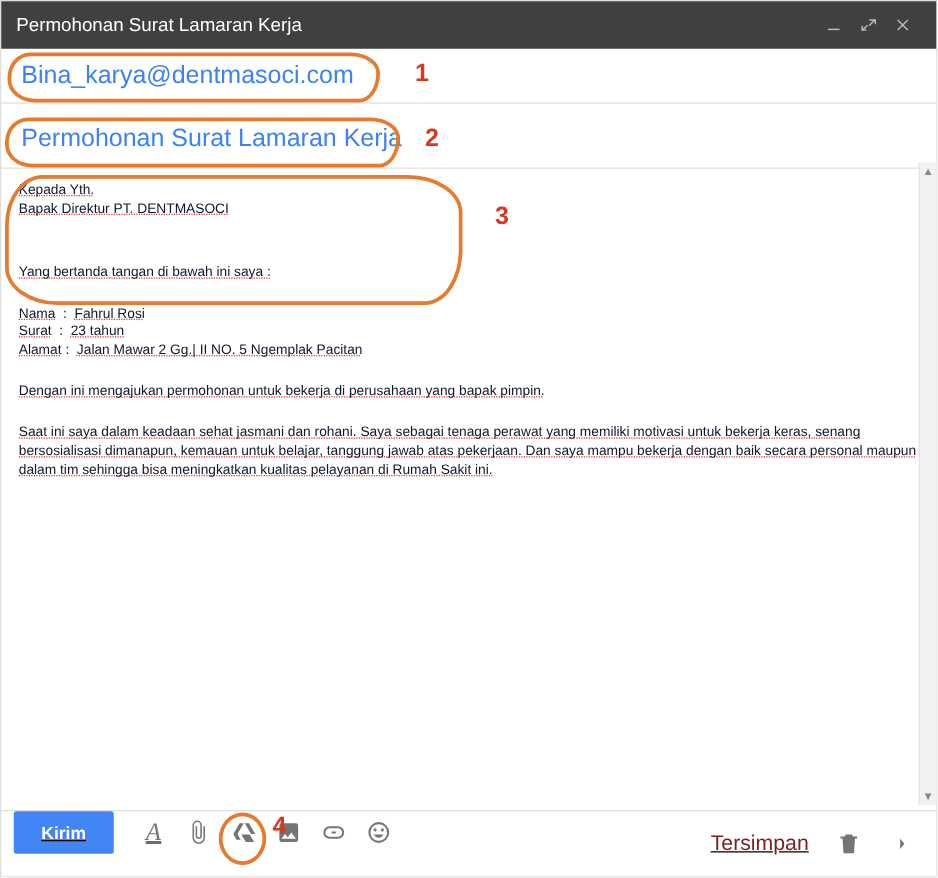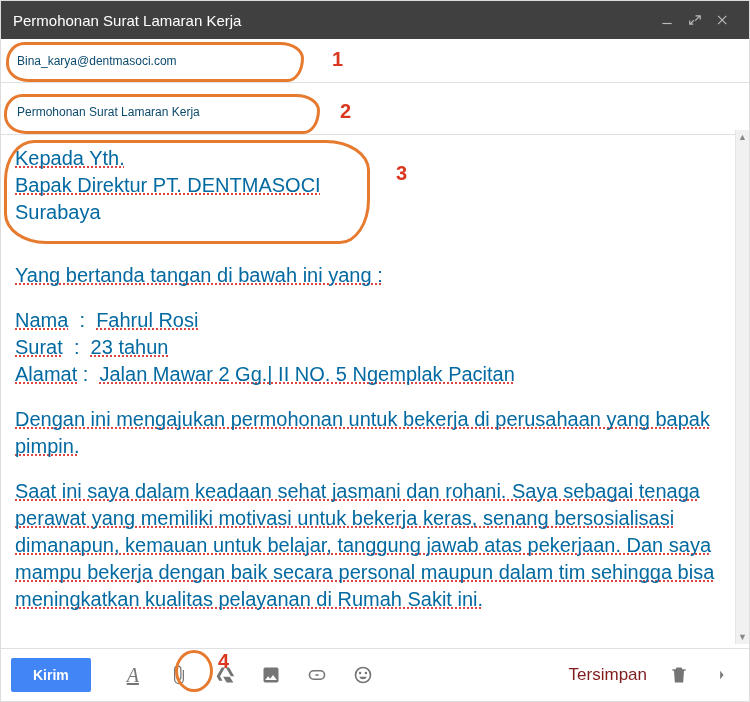"Bina_karya@dentmasoci.com" .field-input { color: #0c4a6e -> #3b82f6; font-size: 12px -> 20px }
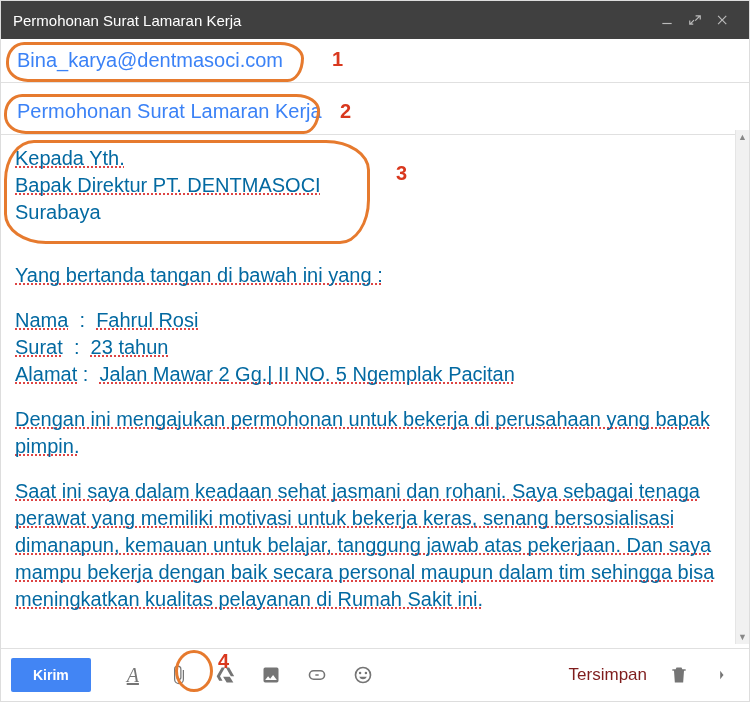"Kepada Yth." .body-area { color: #0369a1 -> #0f172a; font-size: 20px -> 11px }
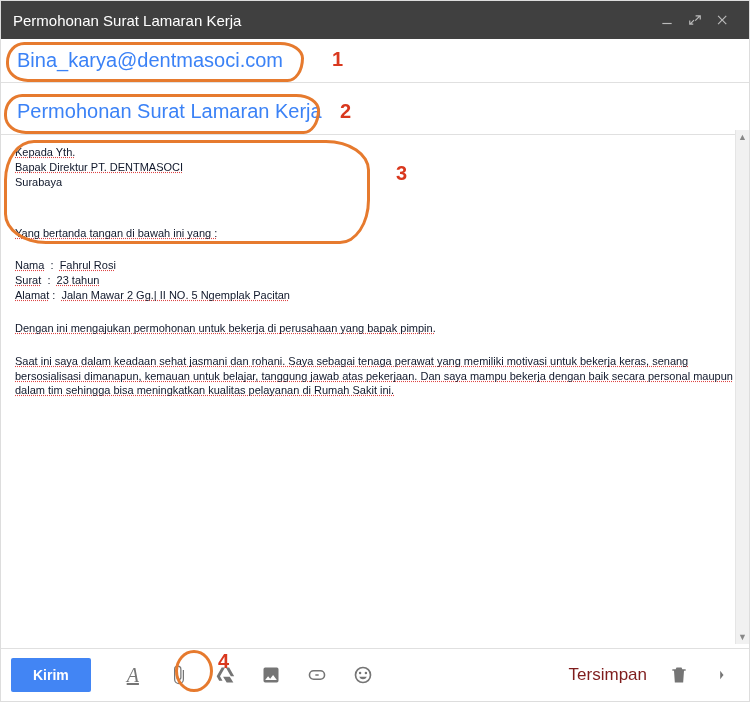"Surabaya" p { html: <p><span>Surabaya</span></p> -> none }
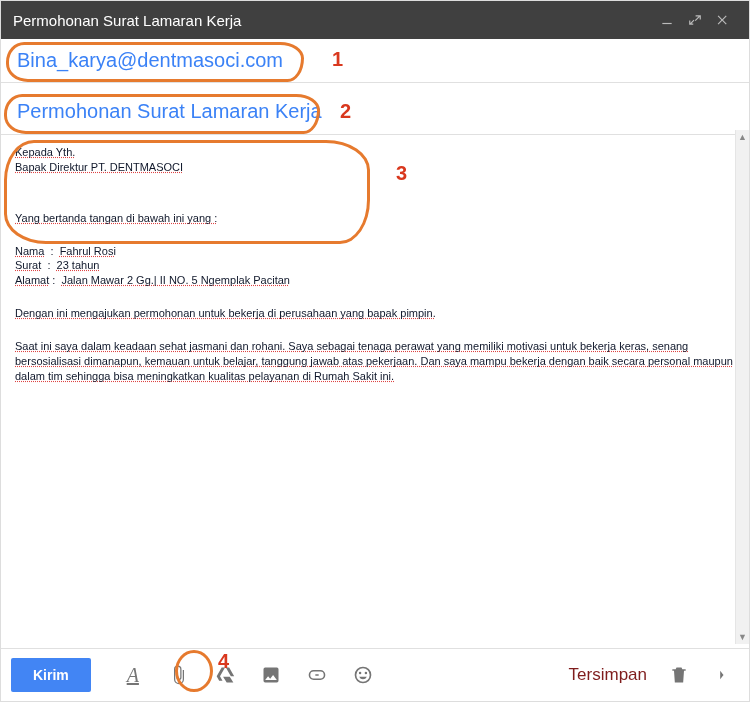"Yang bertanda tangan di bawah" span.spell { text: yang -> saya }
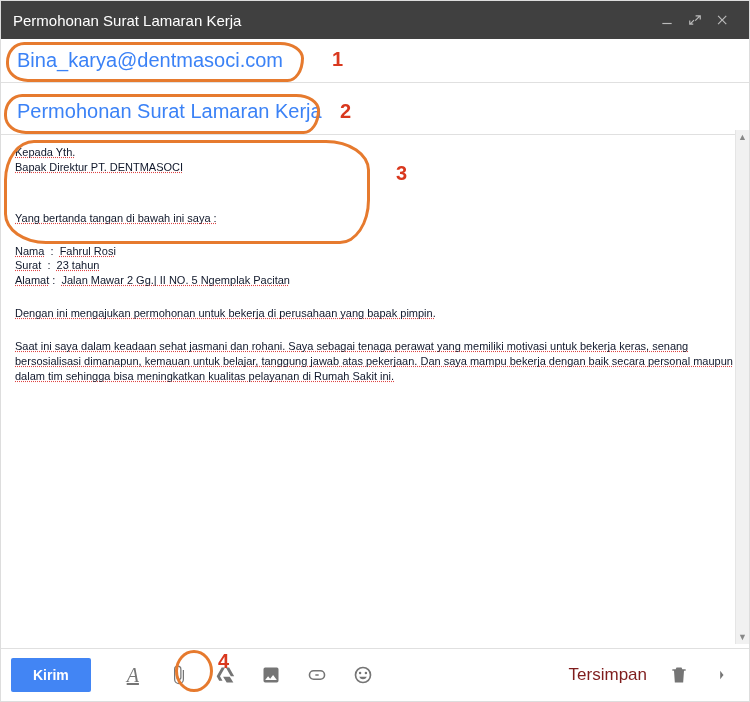"Kirim" .toolbar { align-items: center -> none; gap: 10px -> 0; text-decoration: none -> underline }
